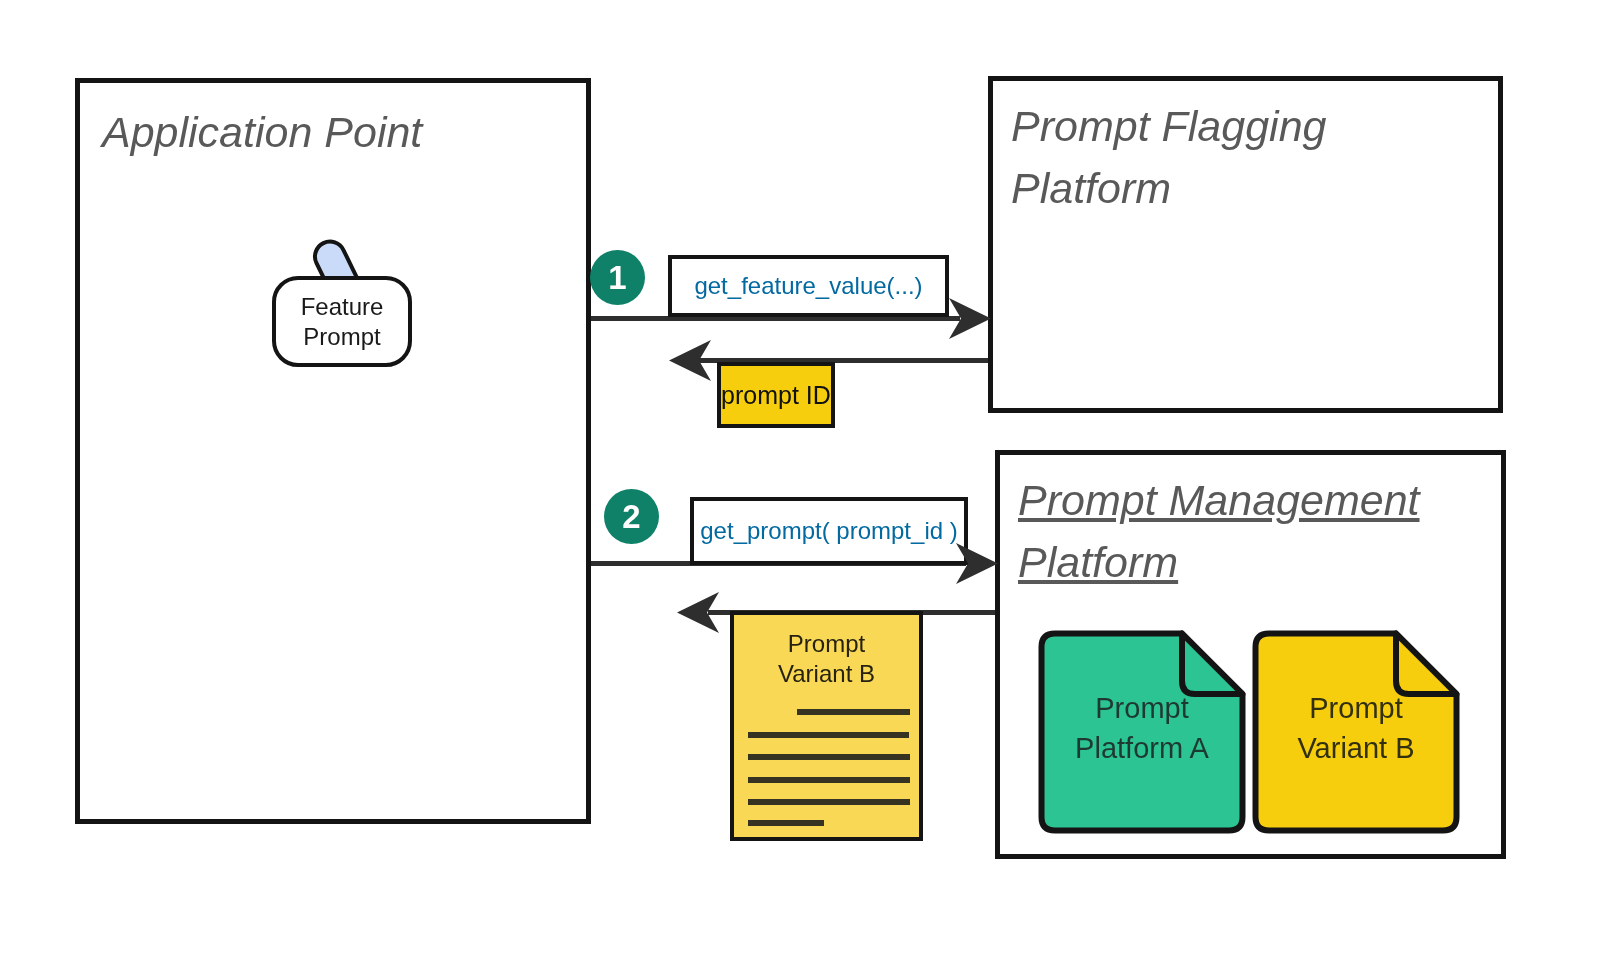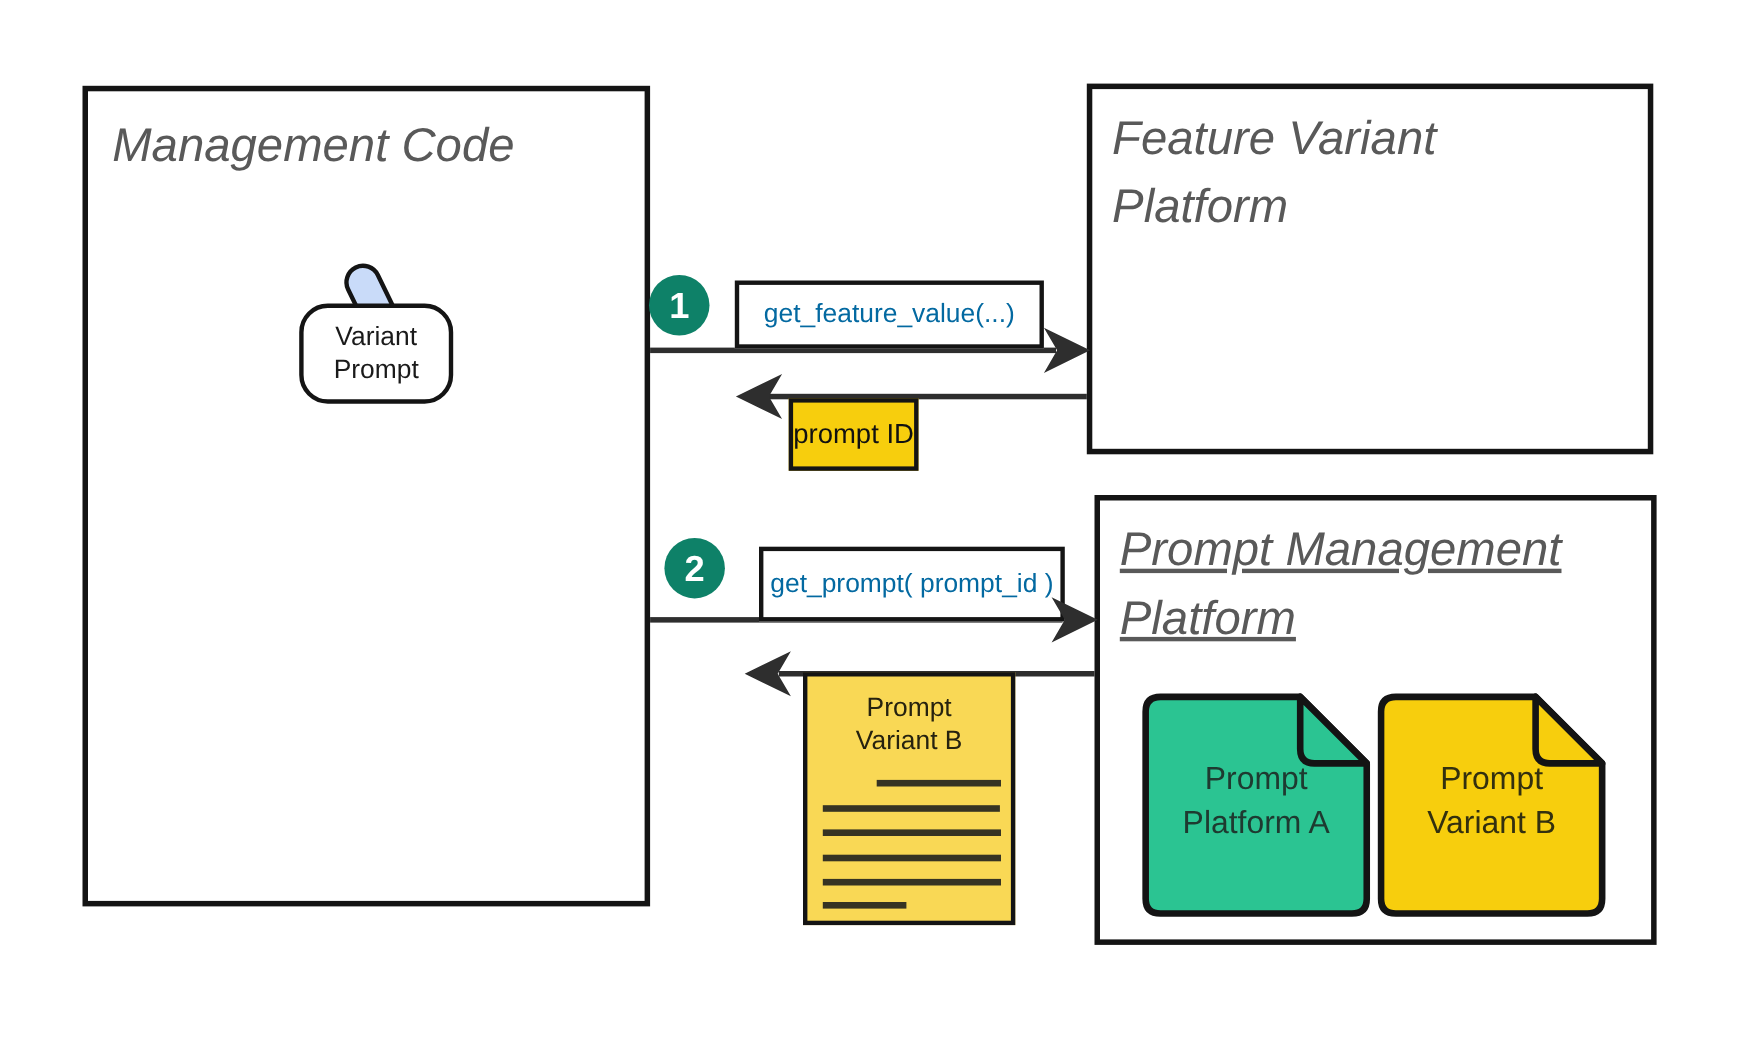"Management Code" span { text: Management Code -> Application Point }
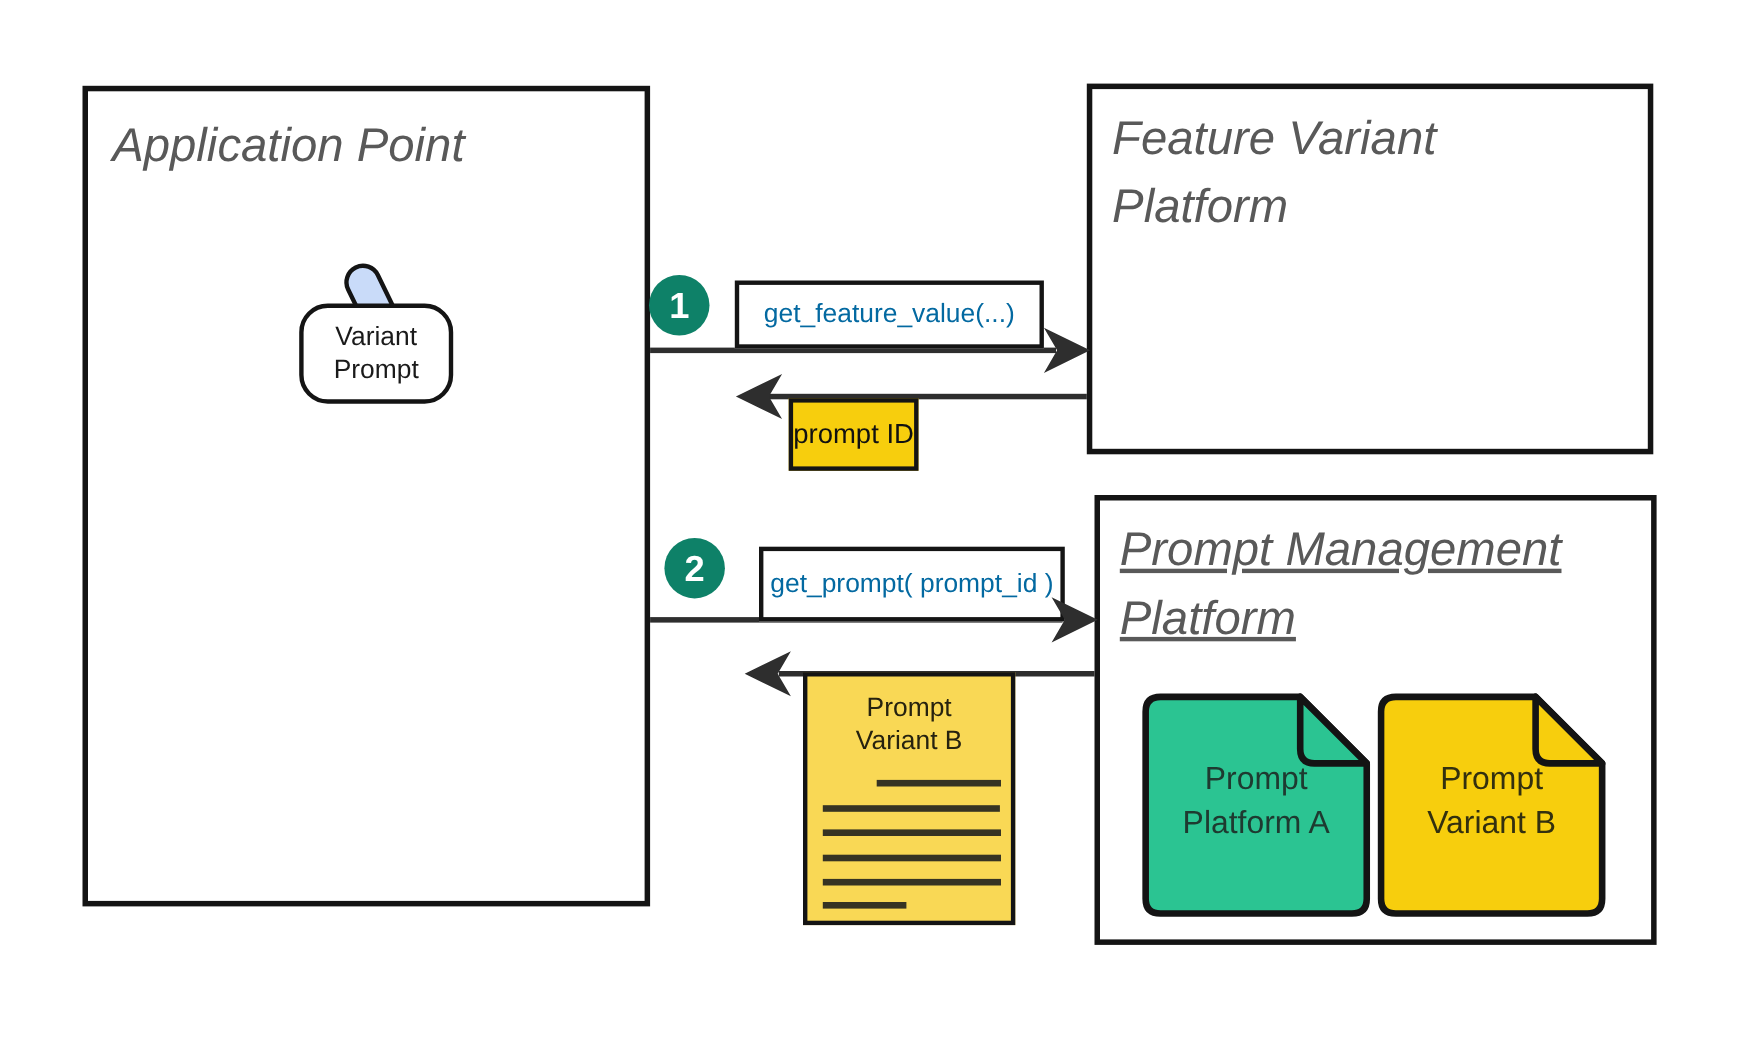"Feature Variant" span { text: Feature Variant -> Prompt Flagging }
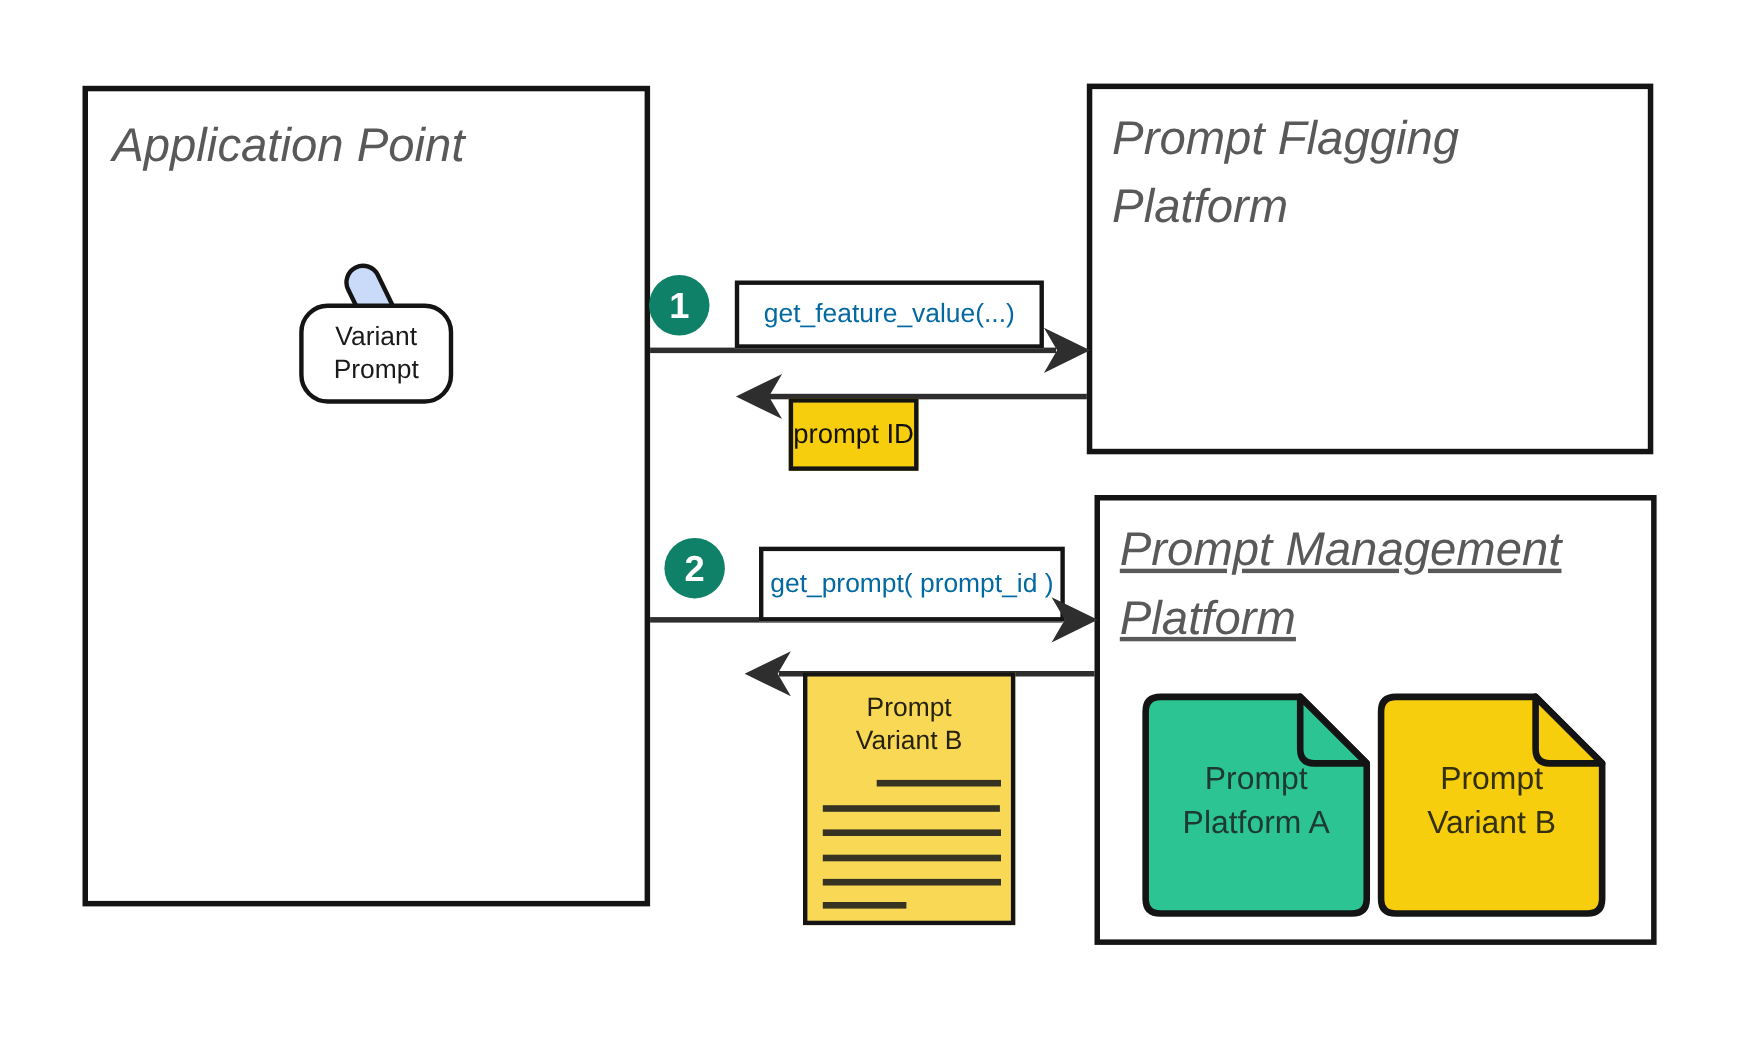"Variant" span { text: Variant -> Feature }
